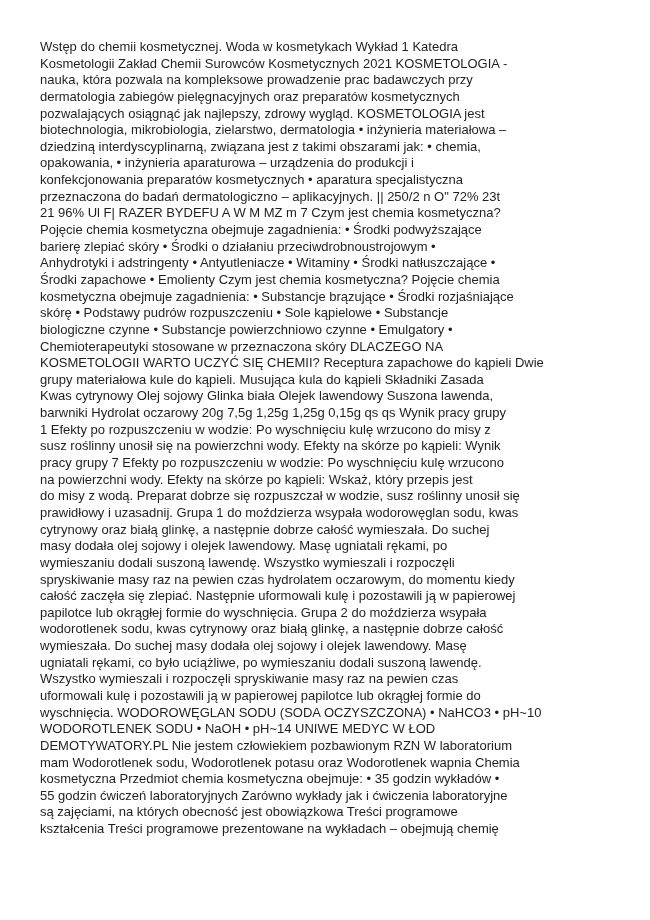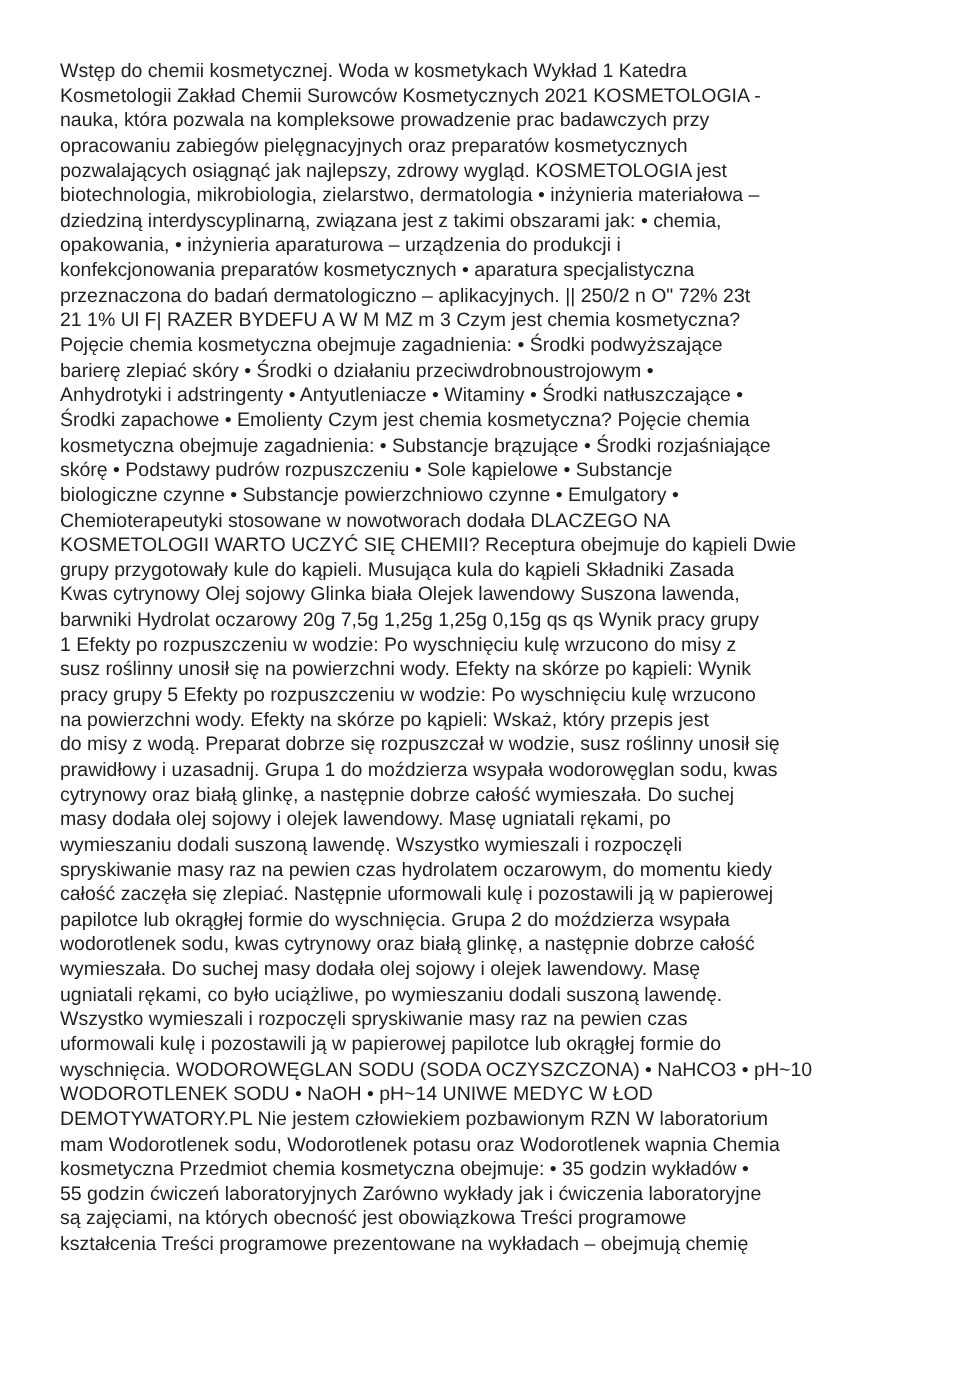"opracowaniu zabiegów pielęgnacyjnych" div.line { text: opracowaniu -> dermatologia }
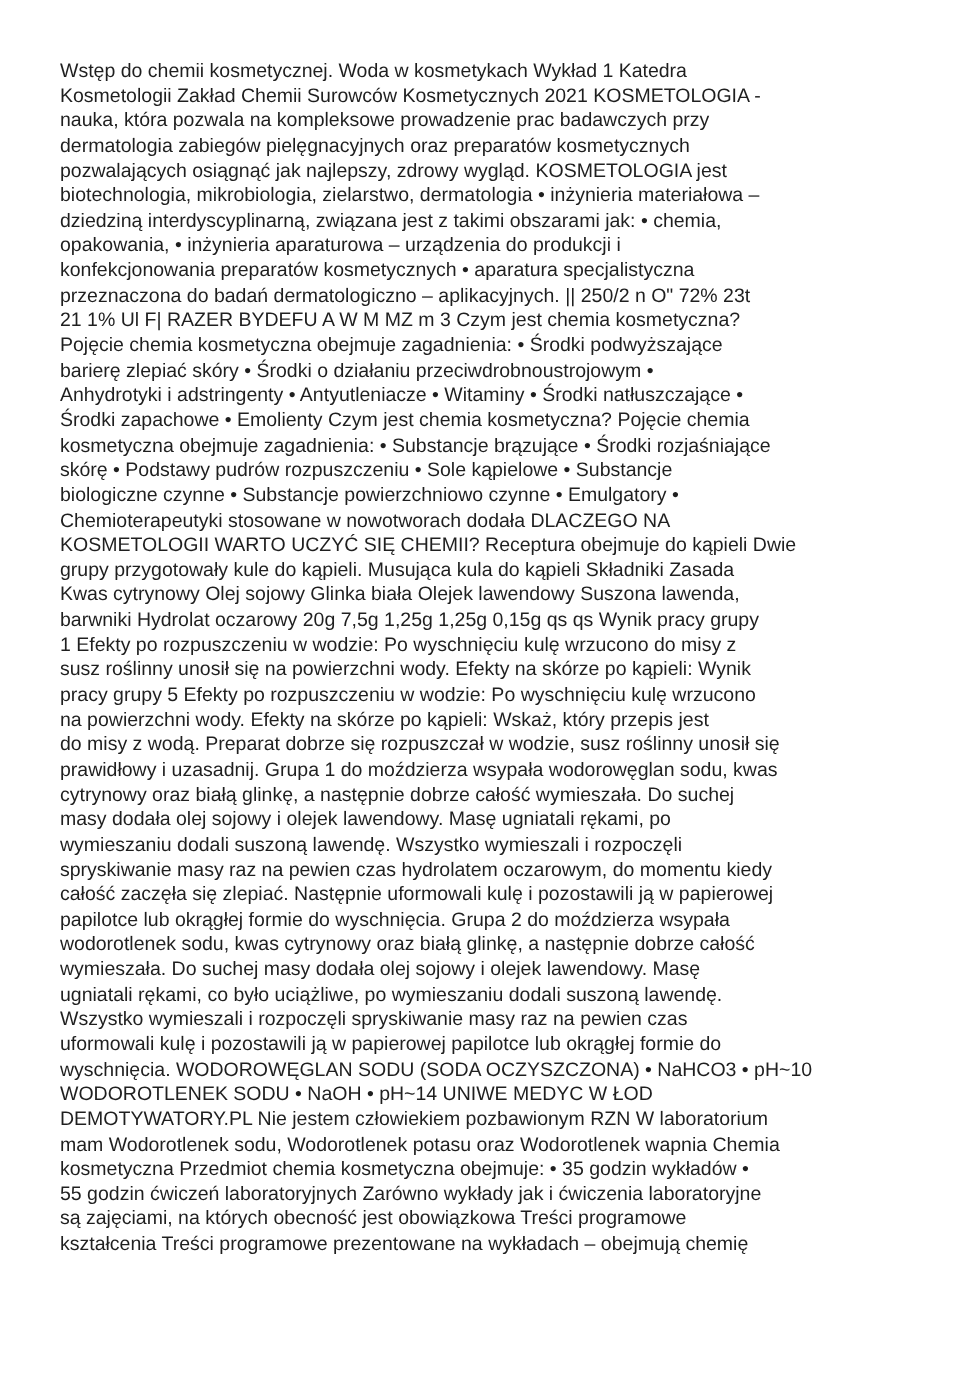"21 1% Ul F| RAZER" div.line { text: 1% Ul F| RAZER BYDEFU A W M MZ m 3 -> 96% Ul F| RAZER BYDEFU A W M MZ m 7 }
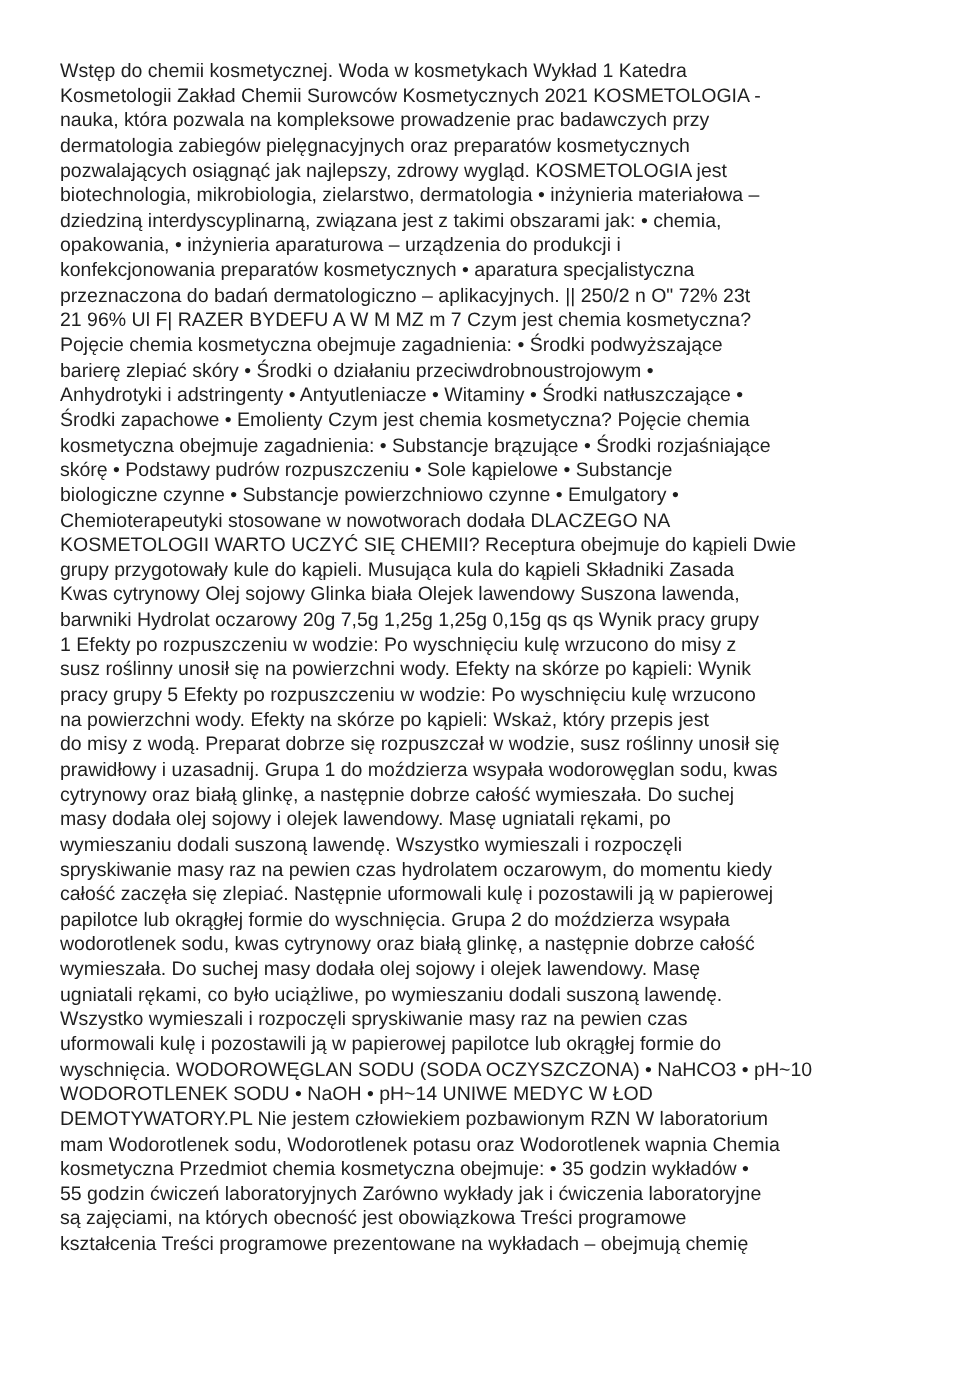"Chemioterapeutyki stosowane w" div.line { text: nowotworach dodała -> przeznaczona skóry }
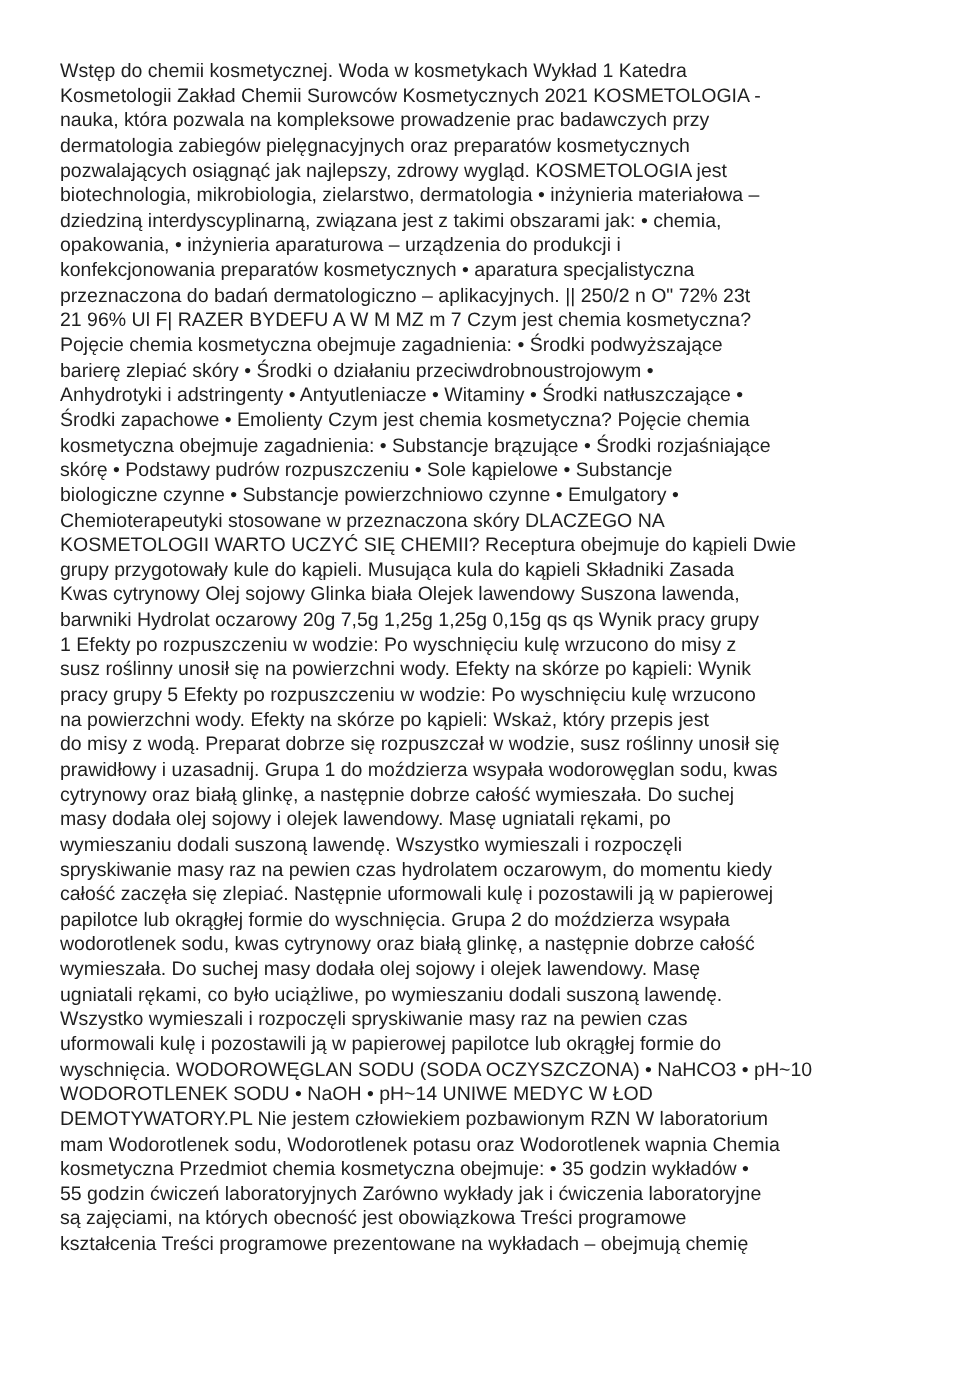"KOSMETOLOGII WARTO UCZYĆ SIĘ CHEMII?" div.line { text: obejmuje -> zapachowe }
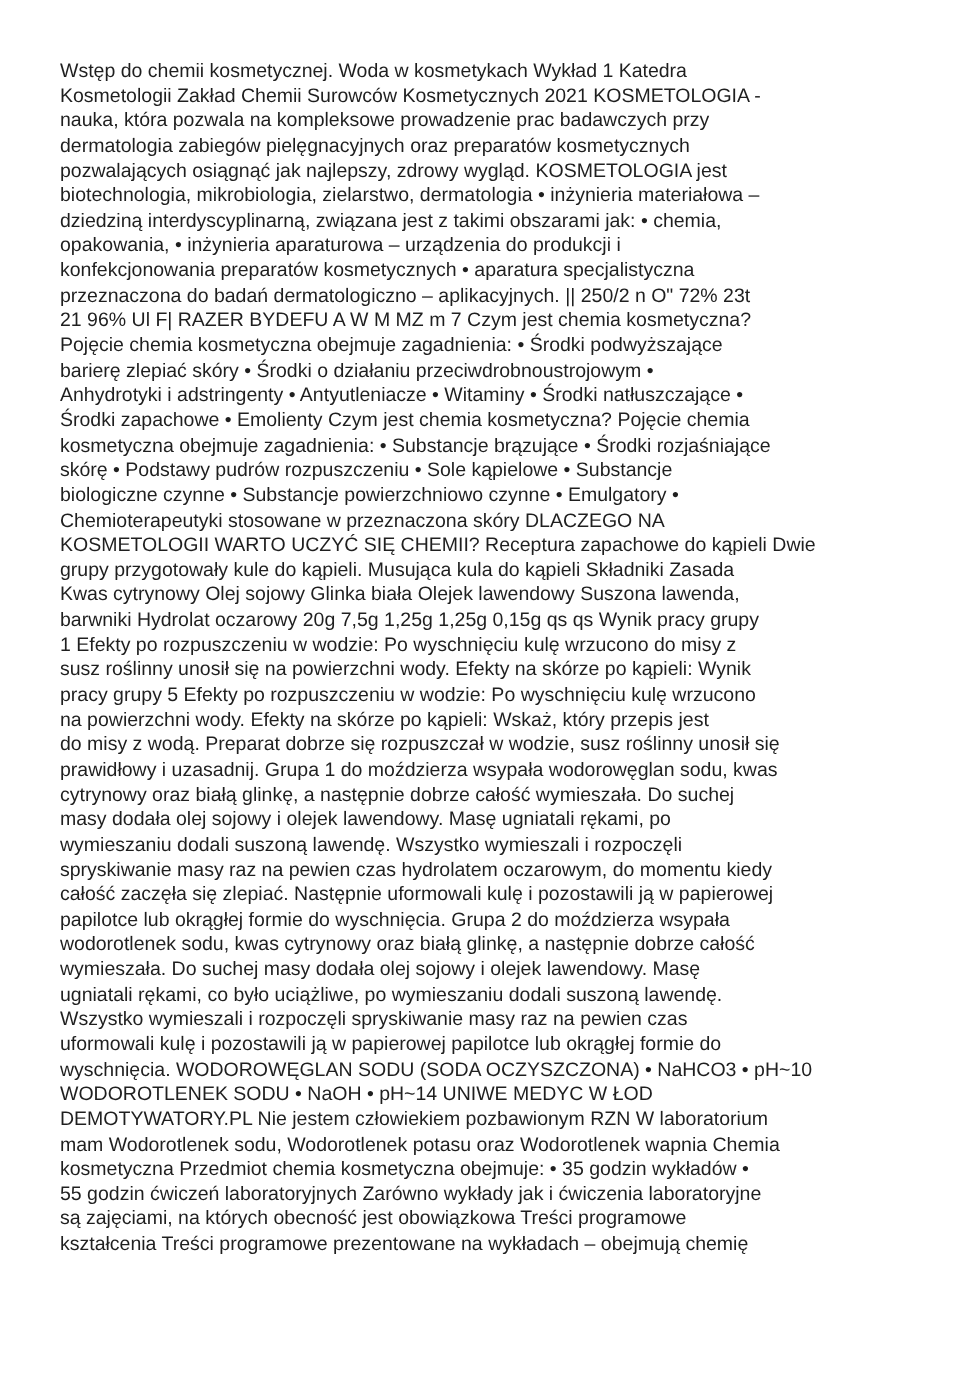"grupy przygotowały kule do kąpieli." div.line { text: przygotowały -> materiałowa }
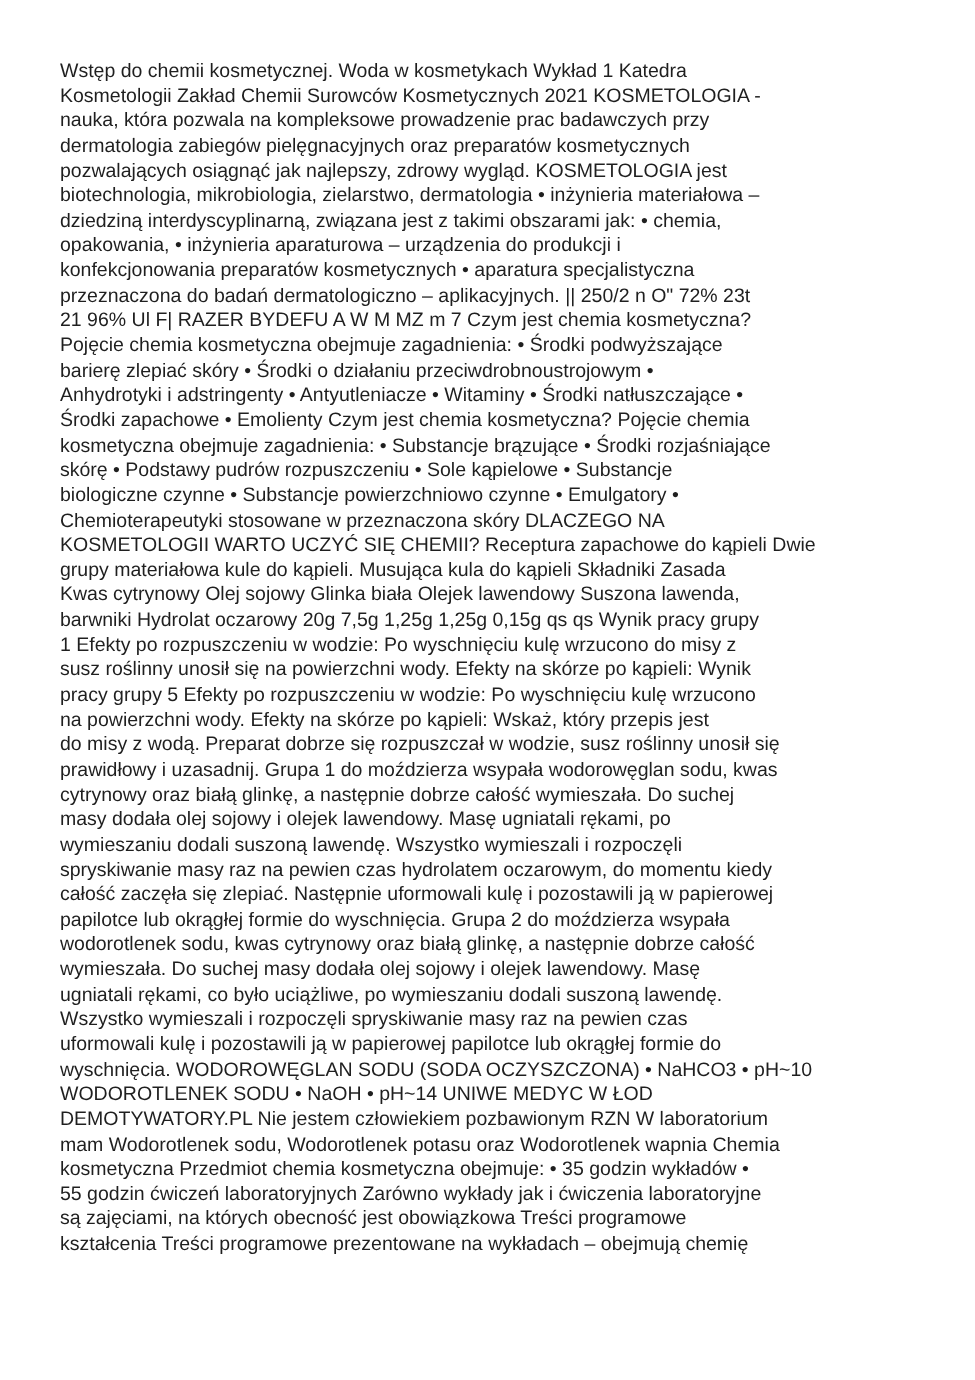"pracy grupy 5 Efekty po" div.line { text: 5 -> 7 }
